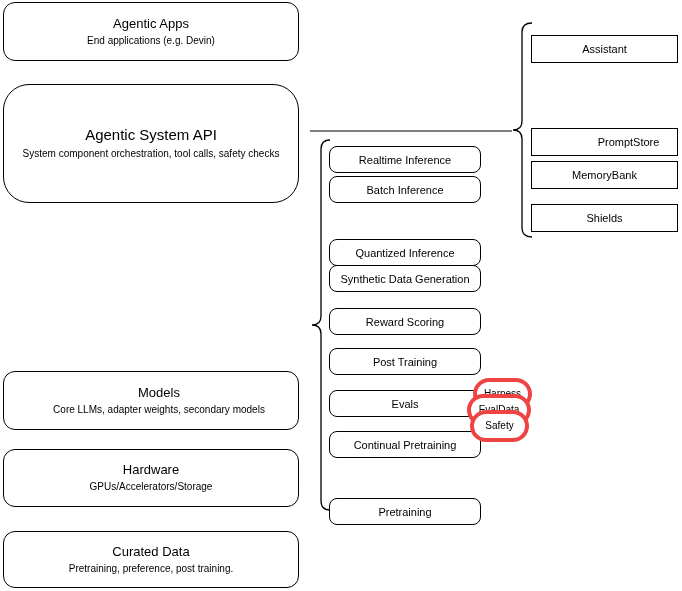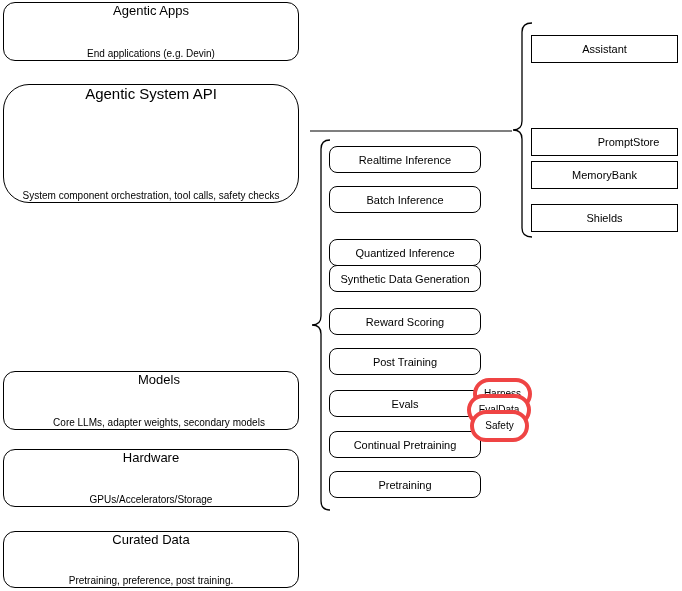"Agentic Apps" .lbox { justify-content: space-between -> none }
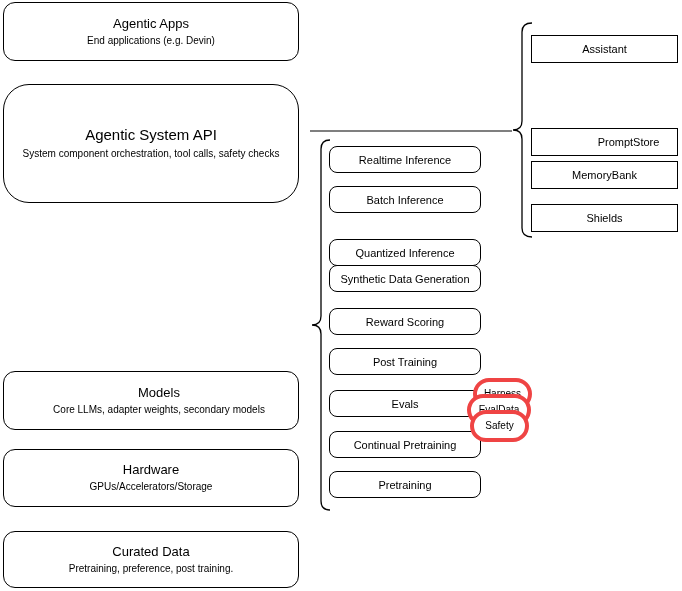"Batch Inference" .mb2 { top: 186px -> 176px }
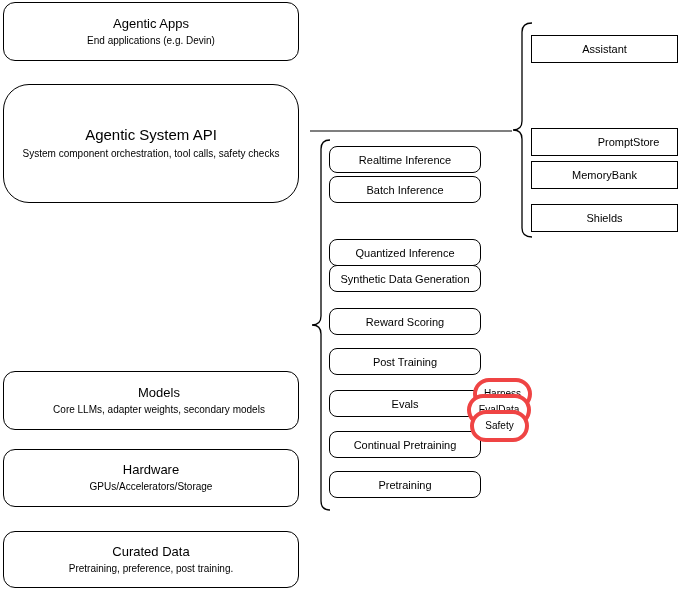"Pretraining" .mb9 { top: 471px -> 498px }
